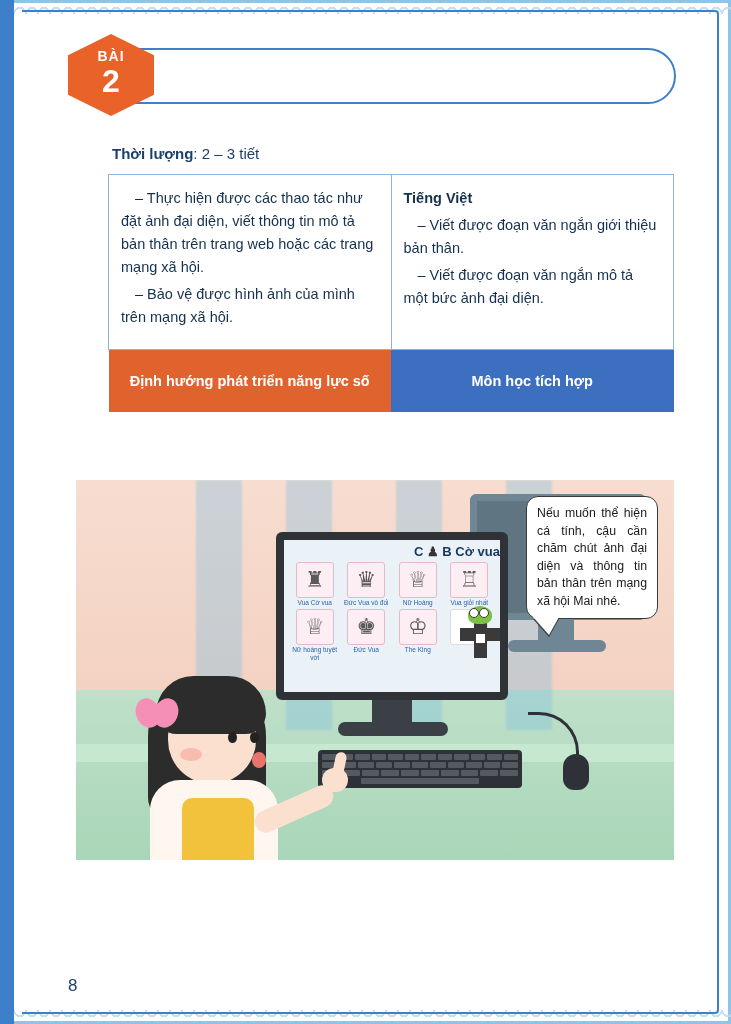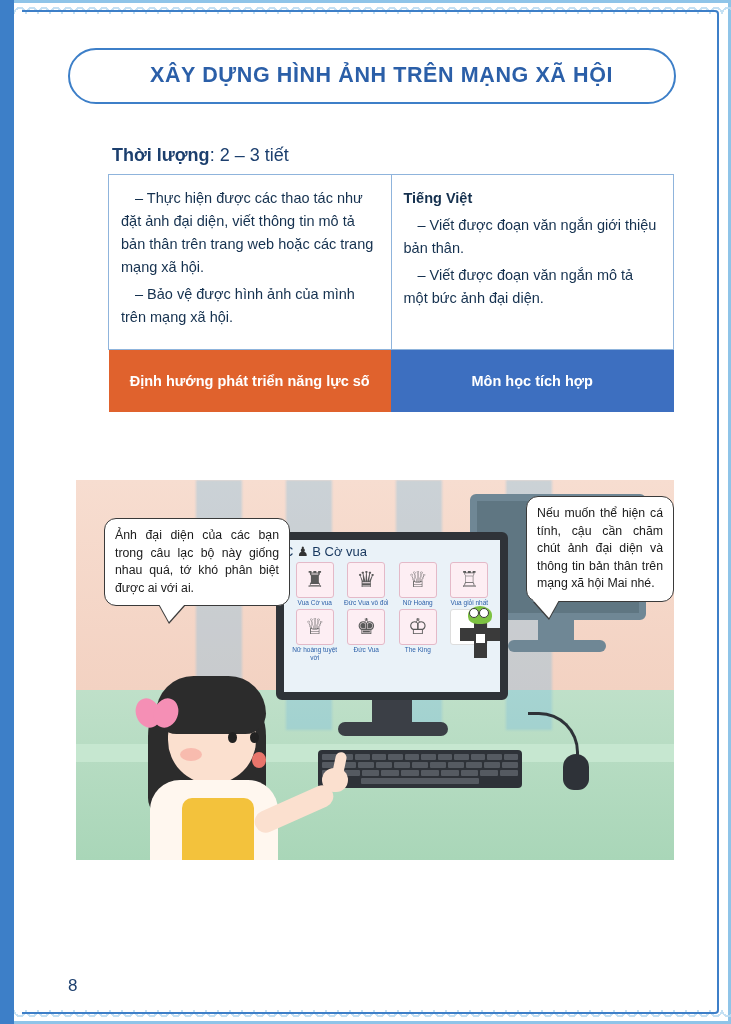"BÀI" div.lesson-badge { html: none -> <div> <div></div> <div>BÀI</div> <div>2</div> </div> }
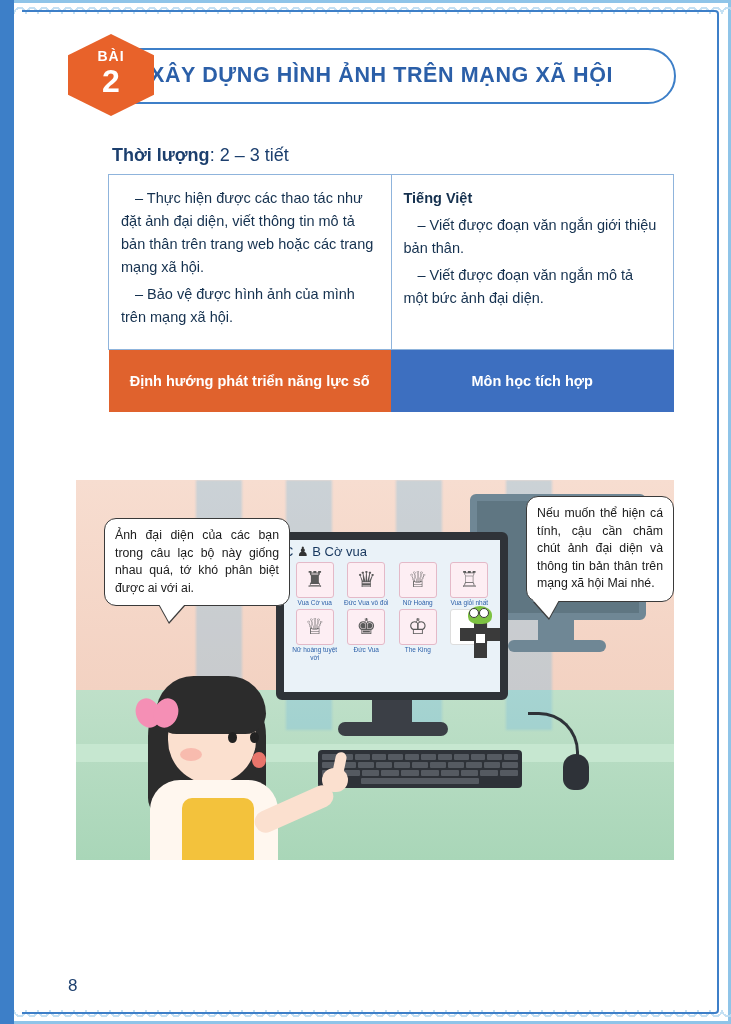"XÂY DỰNG HÌNH ẢNH TRÊN" div.title-text { html: <div>XÂY DỰNG HÌNH ẢNH TRÊN MẠNG XÃ HỘI</div> -> none }
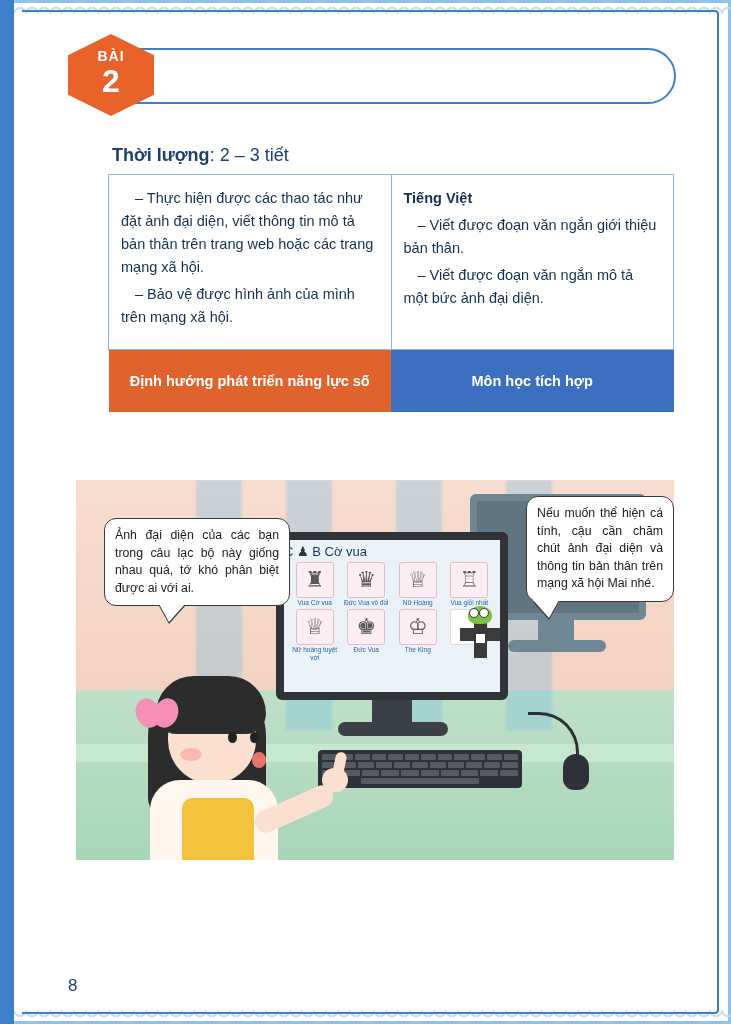"Thời lượng: 2 – 3" .duration { font-size: 18px -> 15px }
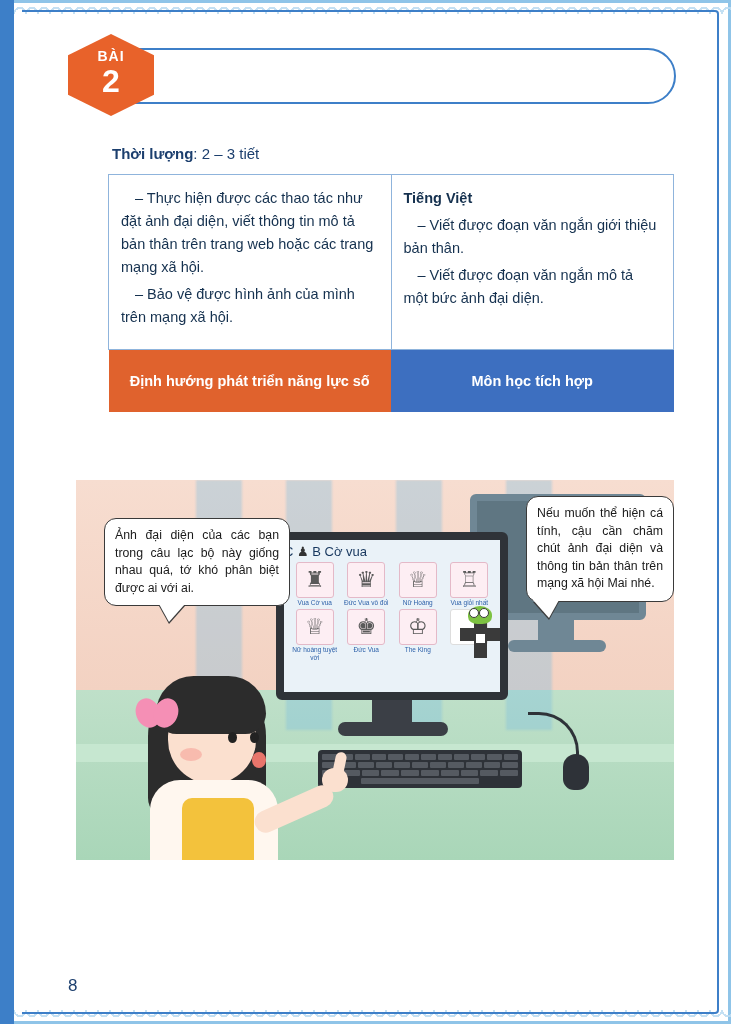"Nếu muốn thể hiện cá" .bubble-right { width: 148px -> 132px }
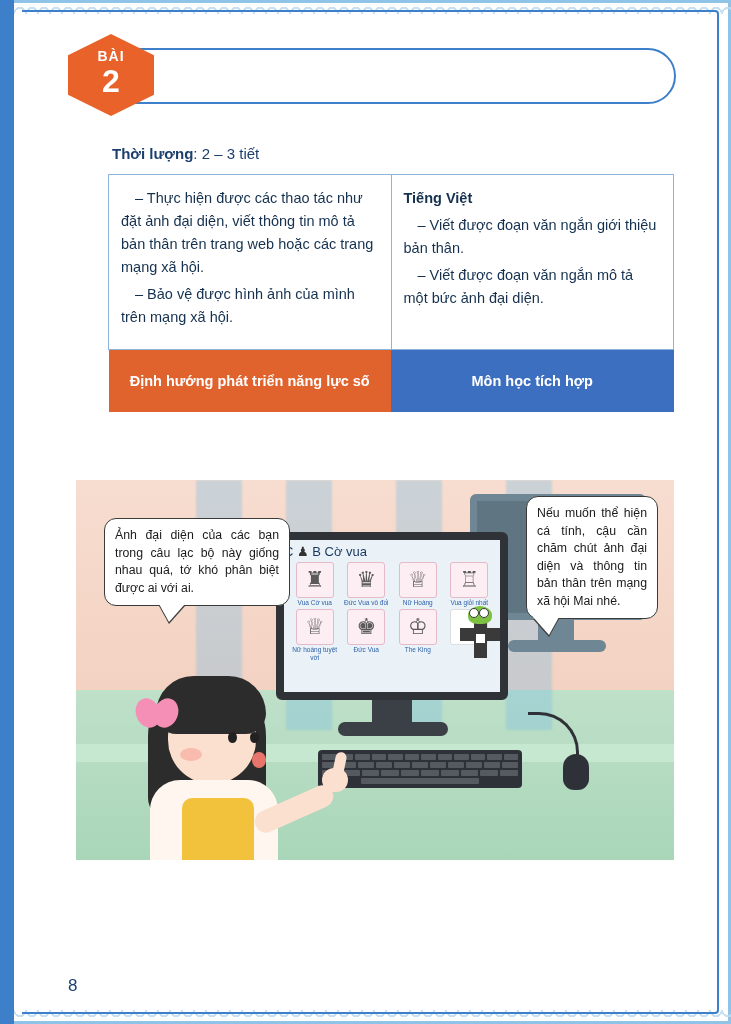"Ảnh đại diện của các" div.bubble { html: <div> <span>Ảnh đại diện của các bạn trong câu lạc bộ này giống nhau quá, tớ khó phân biệt được ai với ai.</span> <span></span> </div> -> none }
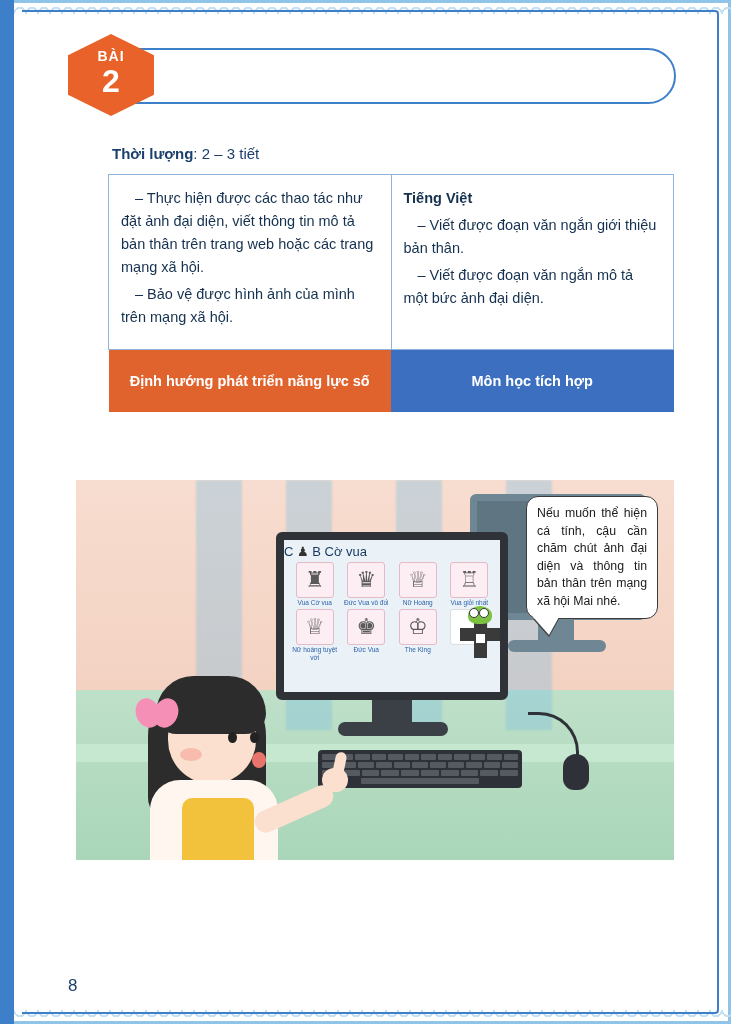"C ♟ B Cờ vua" .screen-title { font-weight: normal -> bold; text-align: left -> right }
